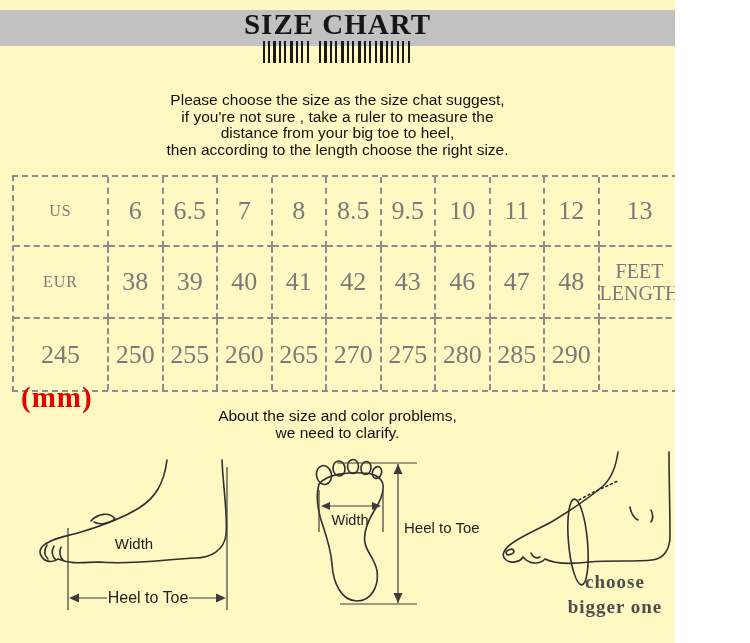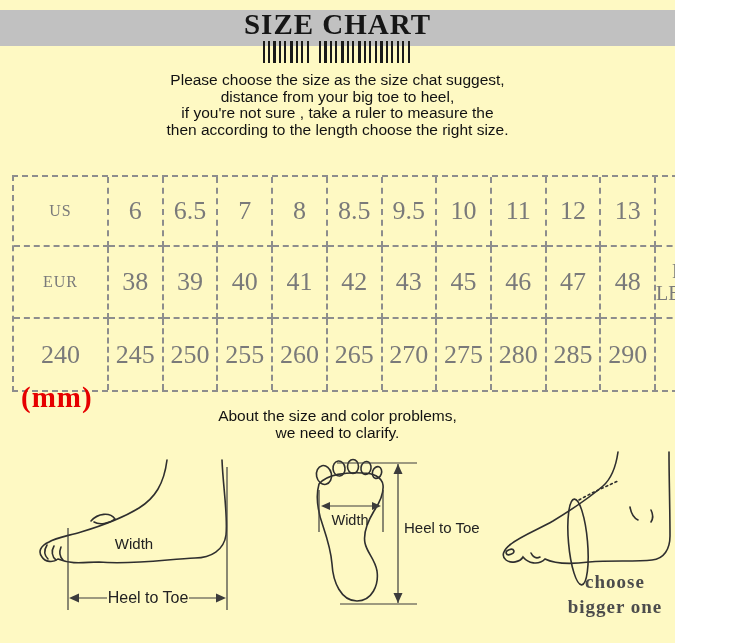"Please choose the size as" .intro { top: 72px -> 92px }
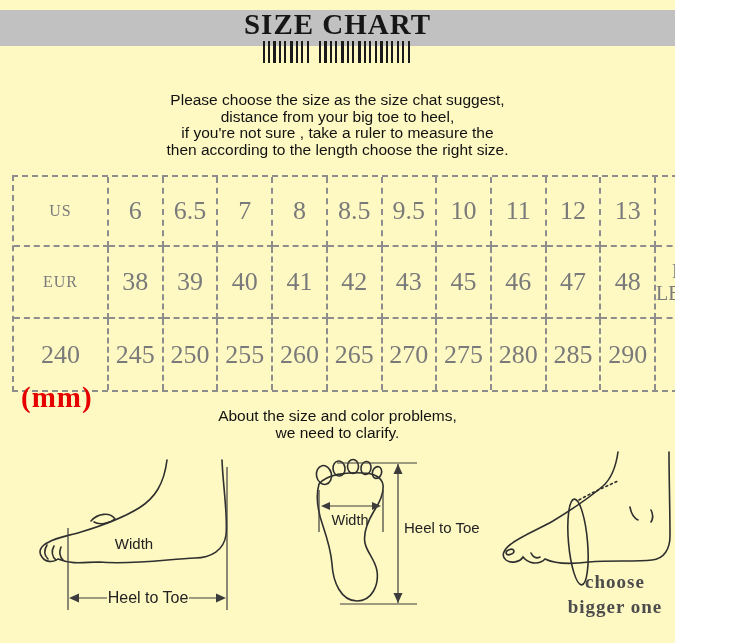"distance from your big toe" div { order: before "if you're not sure ," -> after "if you're not sure ," }
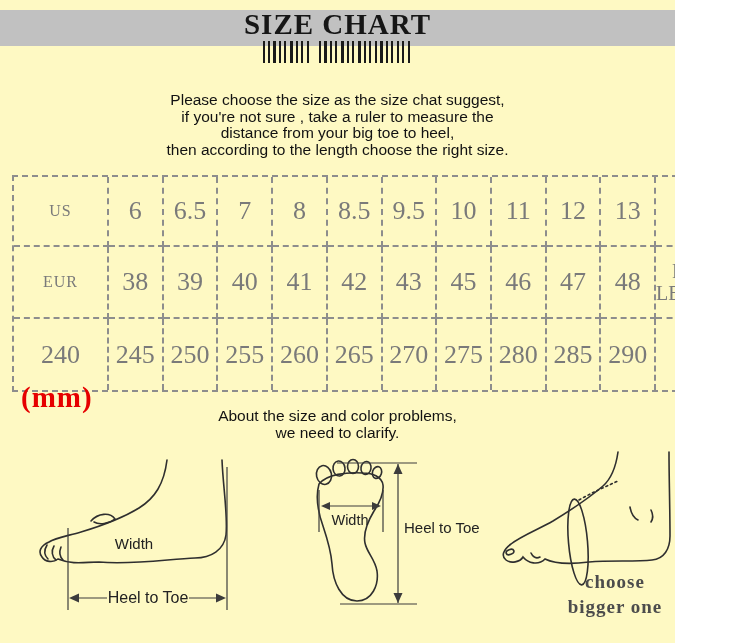"45" div.cell { html: <div>45</div> -> none }
